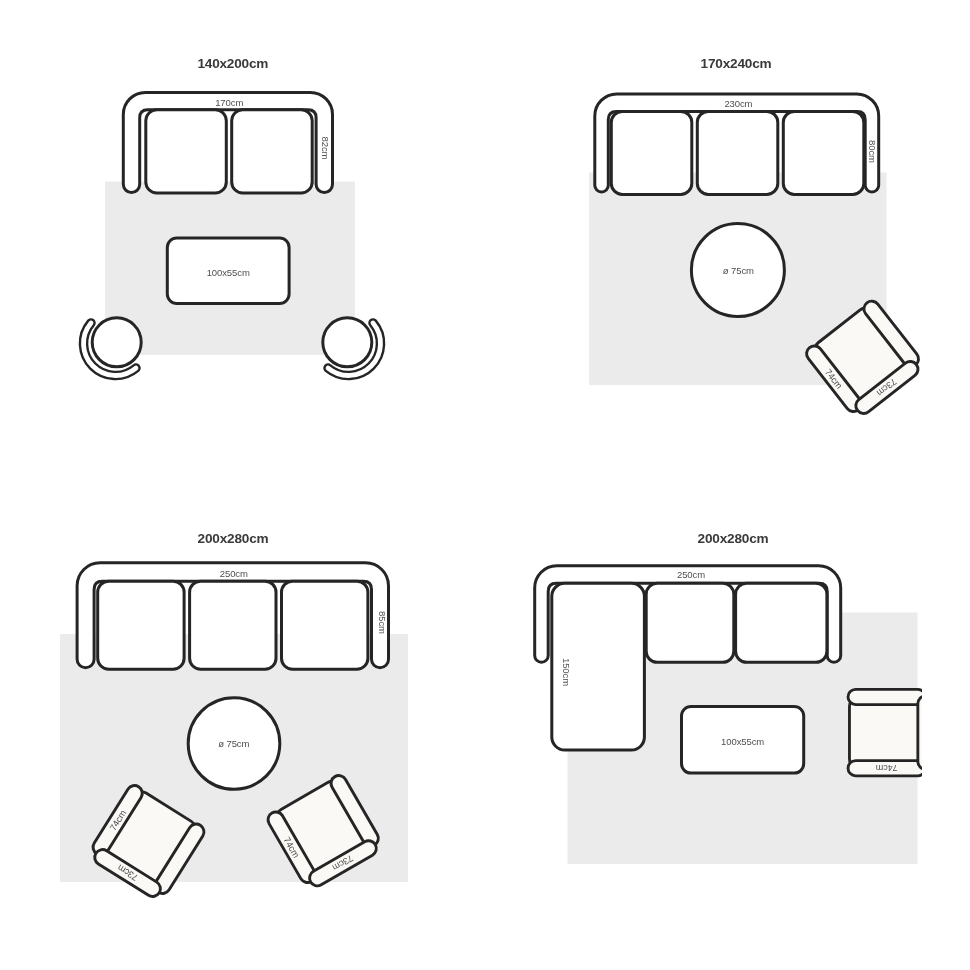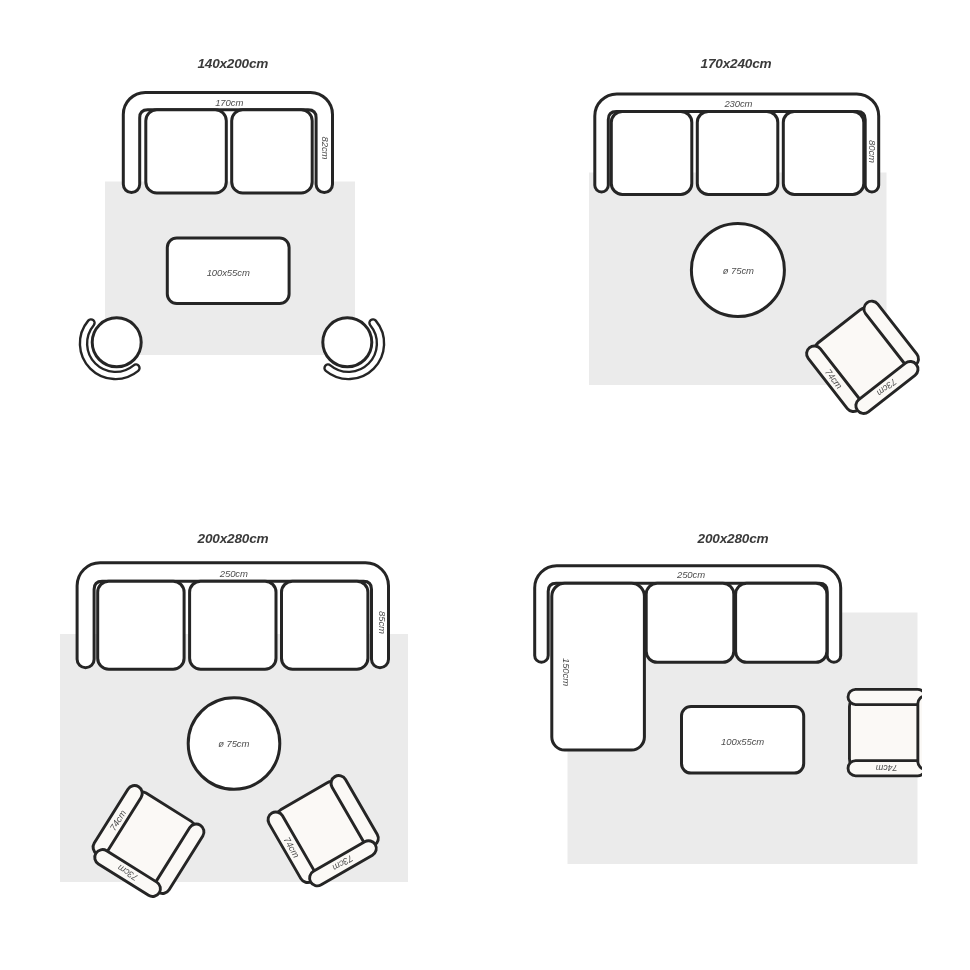"140x200cm" .wrap { font-style: italic -> none }
